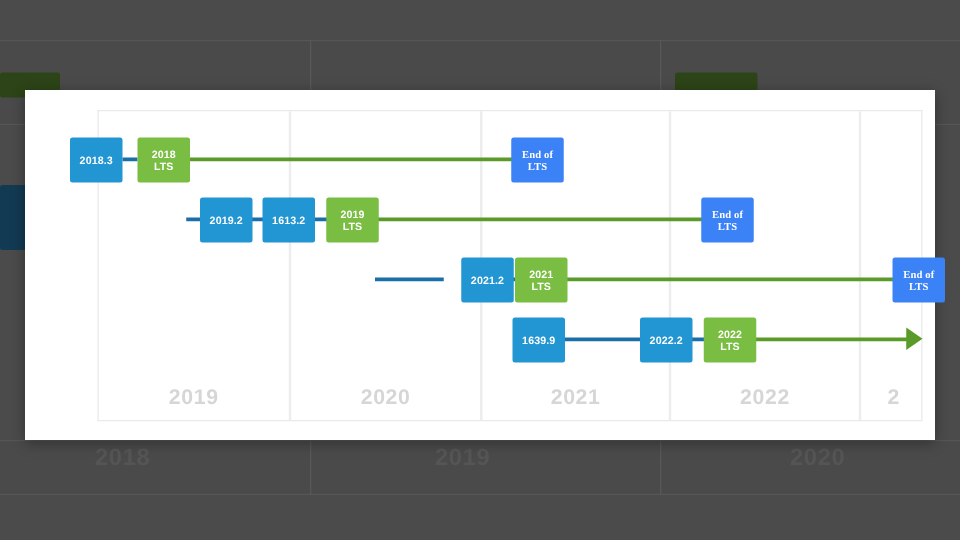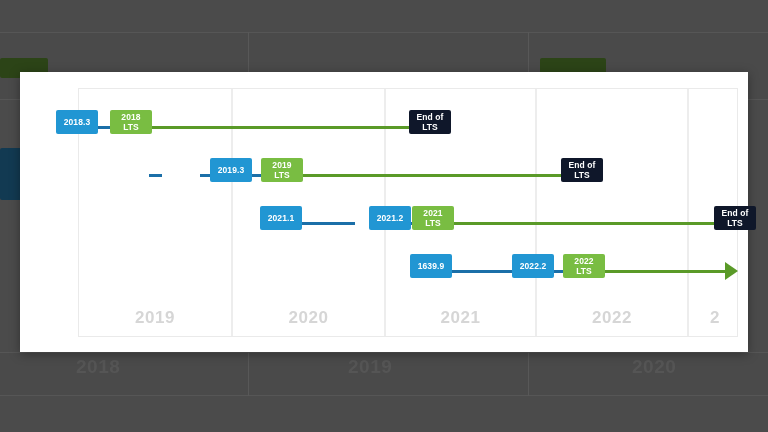"2018.3" .node { height: 24px -> 36px }
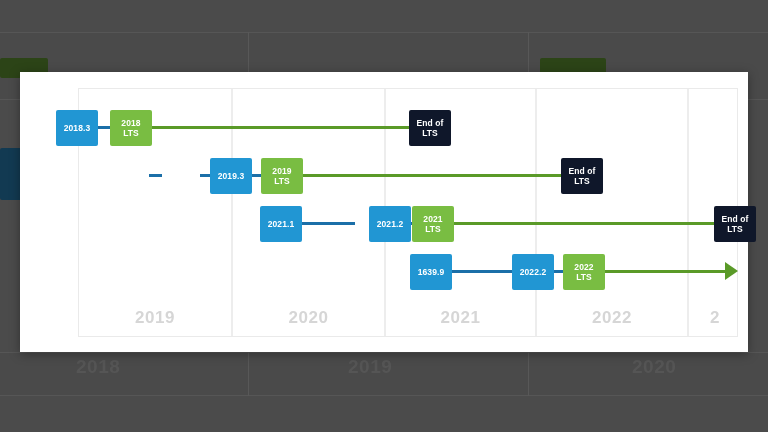"End of" .node.darkgreen { background: #0f172a -> #3b82f6; font-family: none -> Liberation Serif, serif }
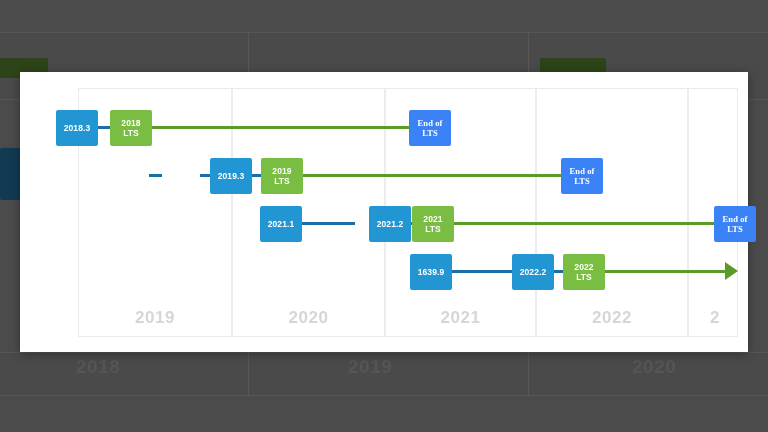"2019.2" div.node { html: none -> <div>2019.2</div> }
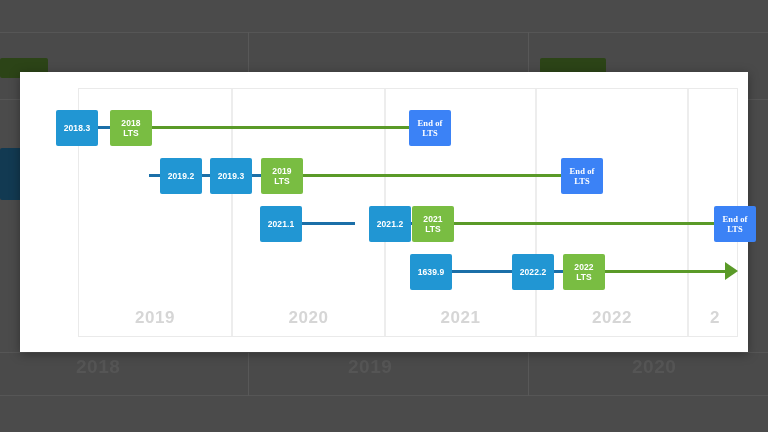"2019.3" div.node { text: 2019.3 -> 1613.2 }
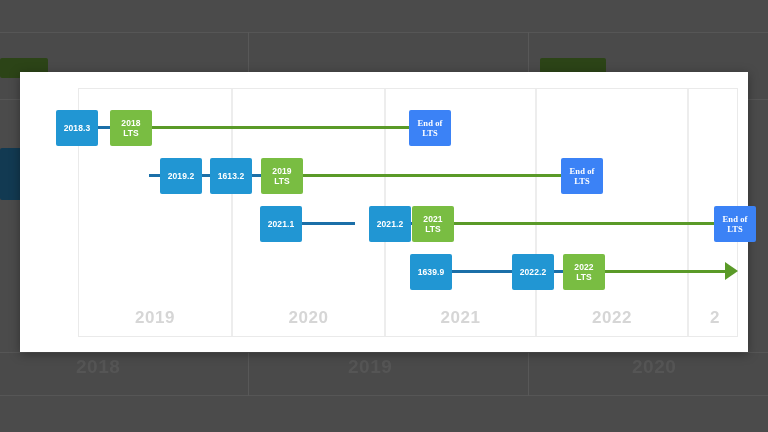"2021.1" div.node { html: <div>2021.1</div> -> none }
